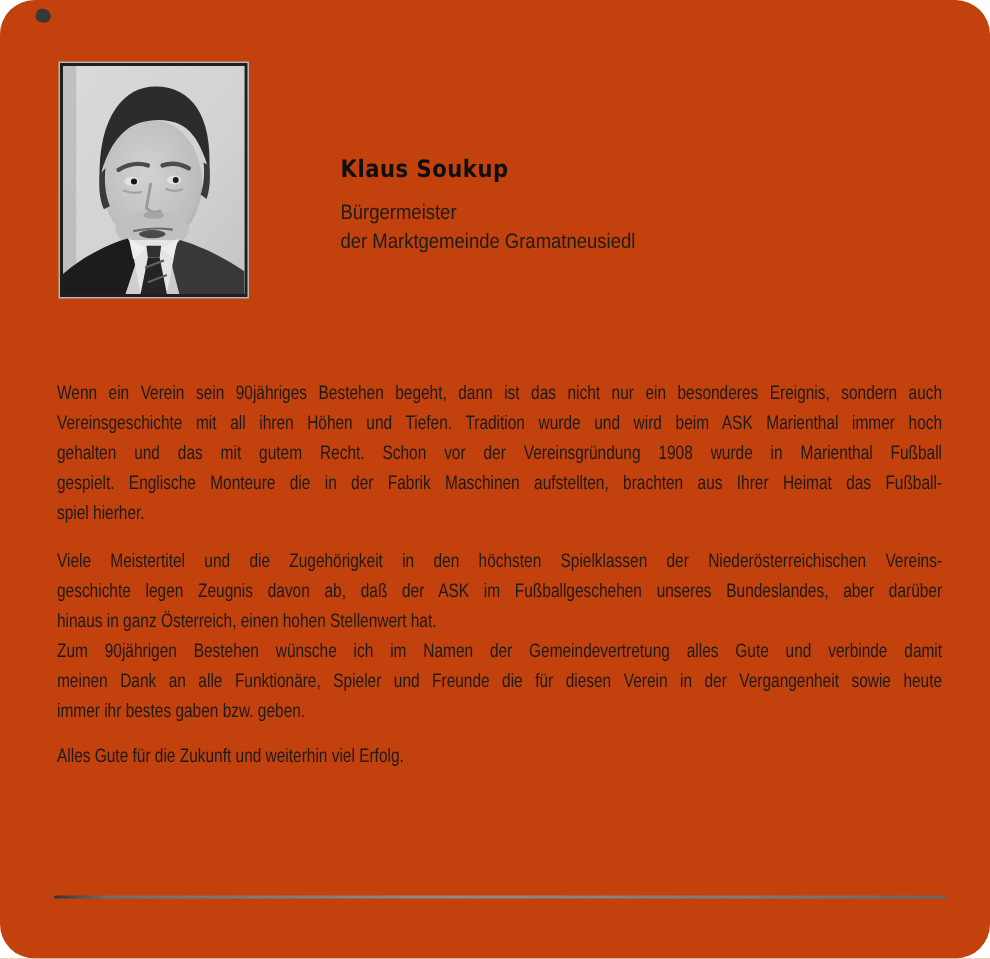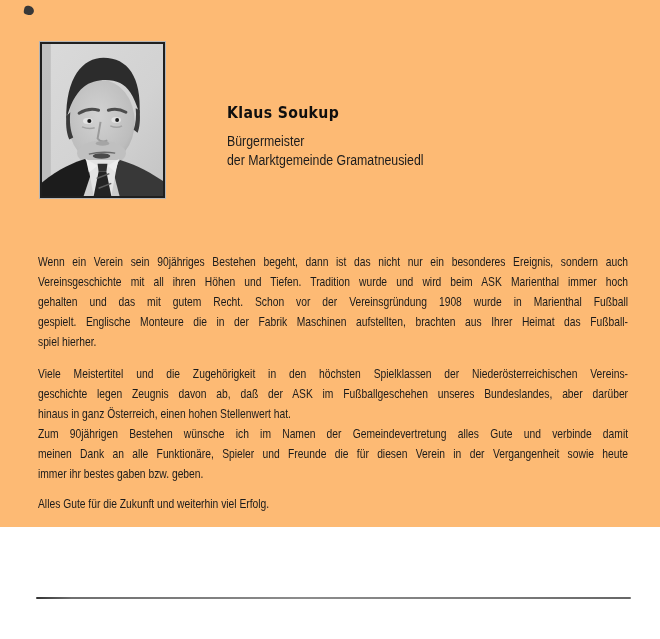"Klaus Soukup" .page { background: #fdba74 -> #c2410c; border-radius: none -> 23px; height: 527px -> 639px }
